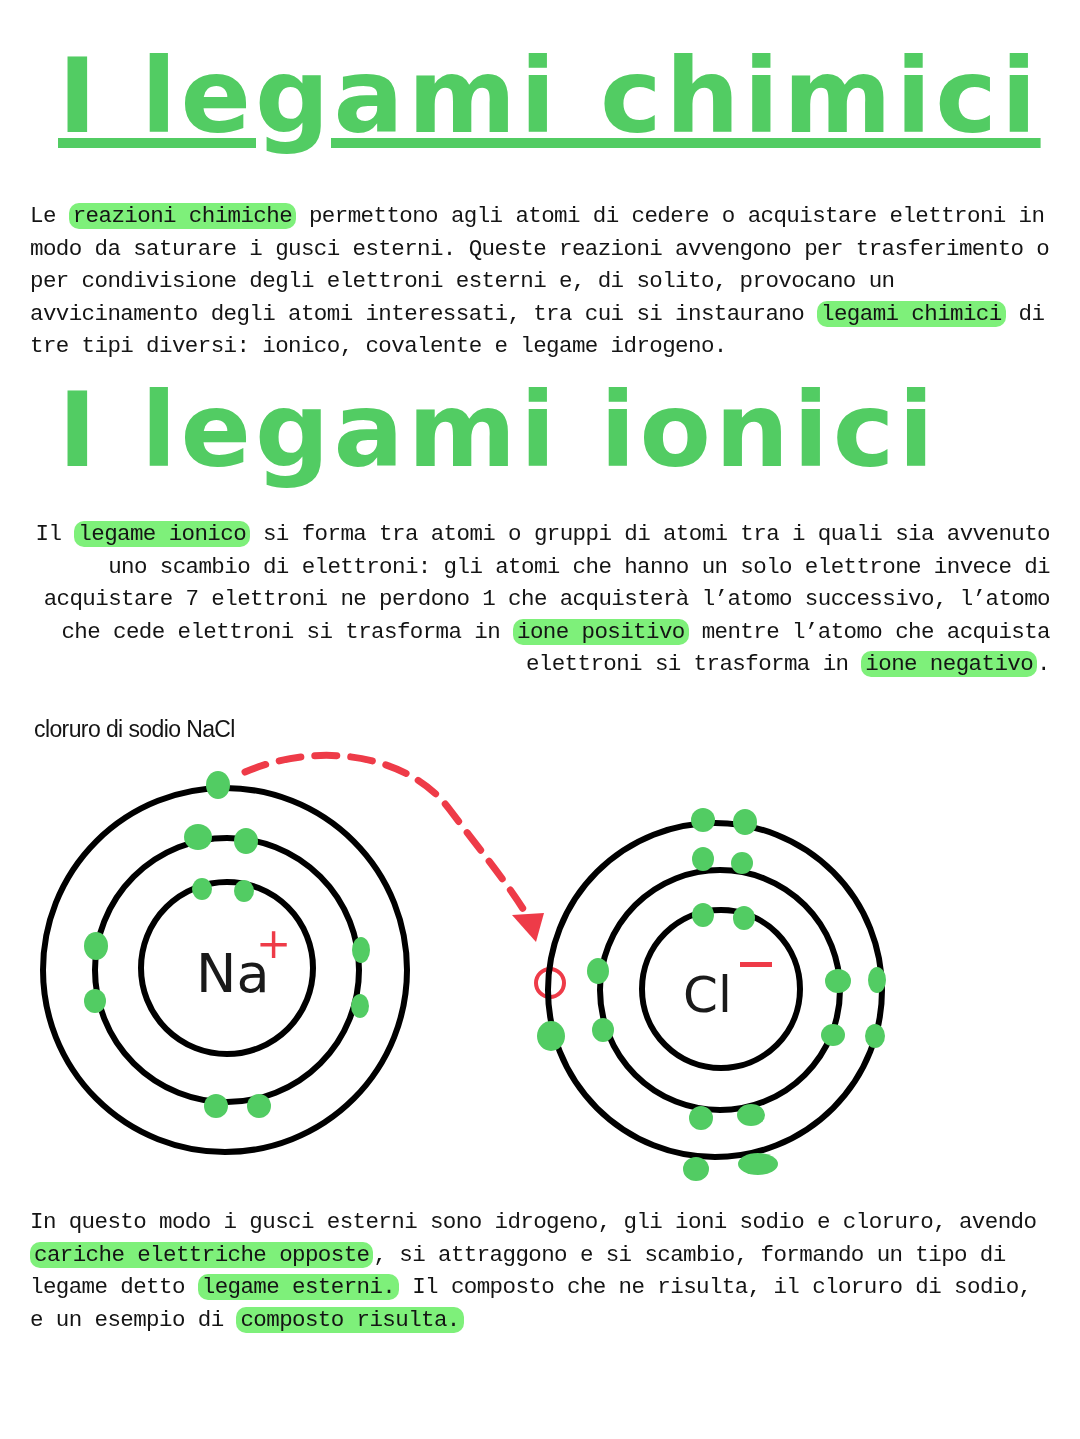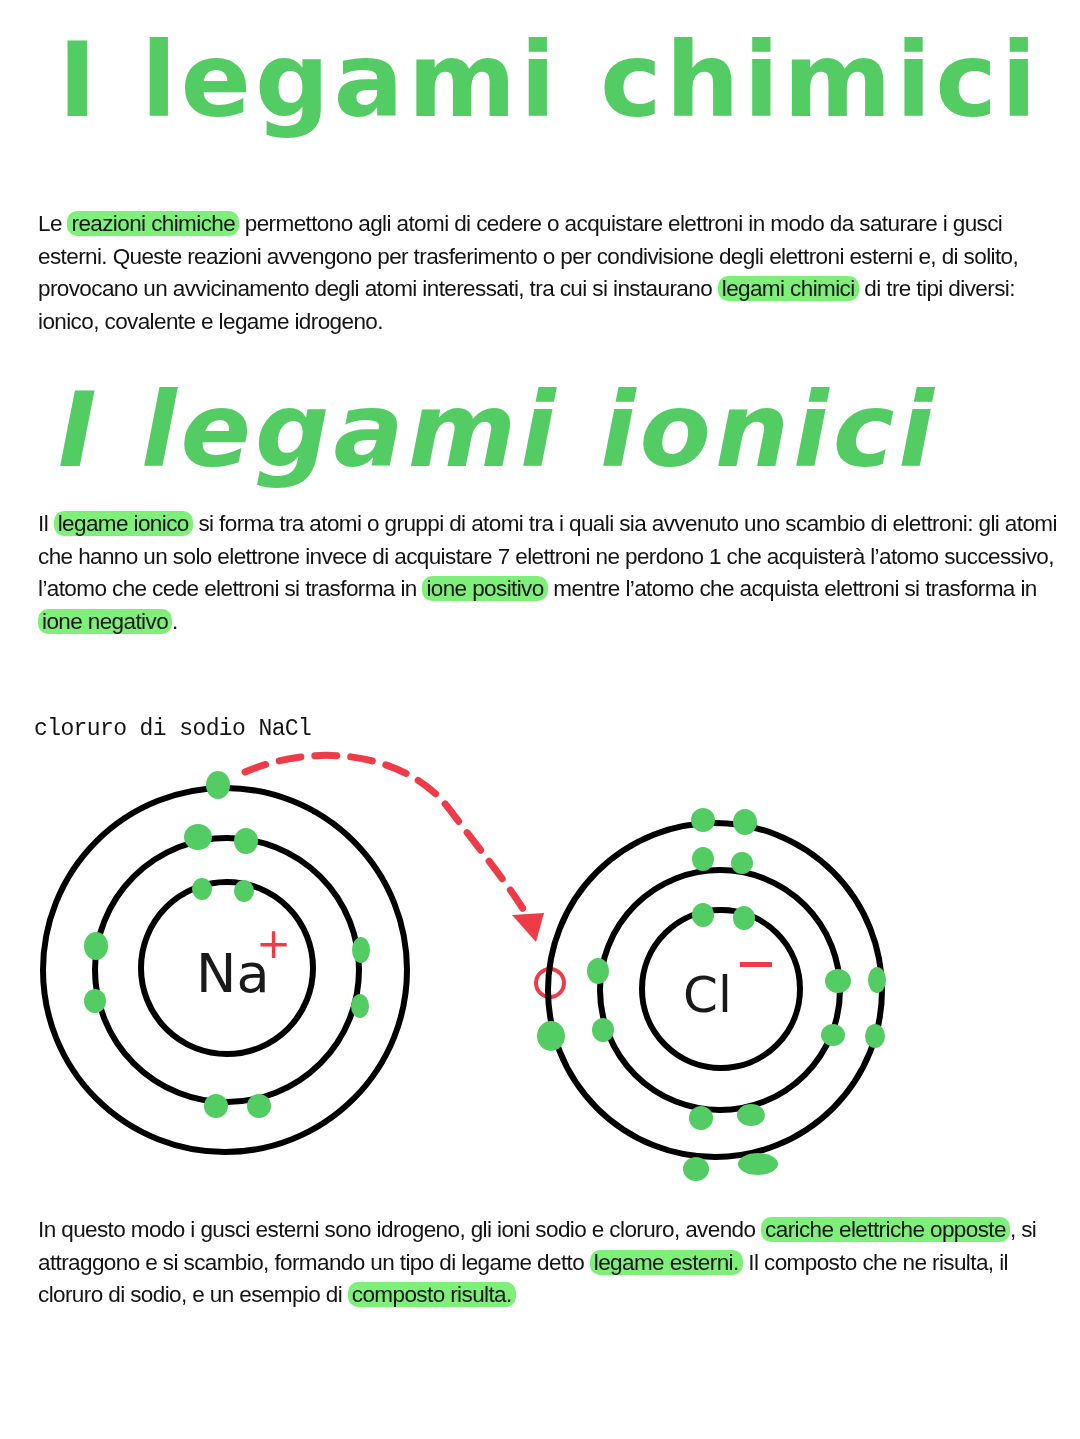"I legami chimici" #t1 { text-decoration: none -> underline; top: 28px -> 44px }
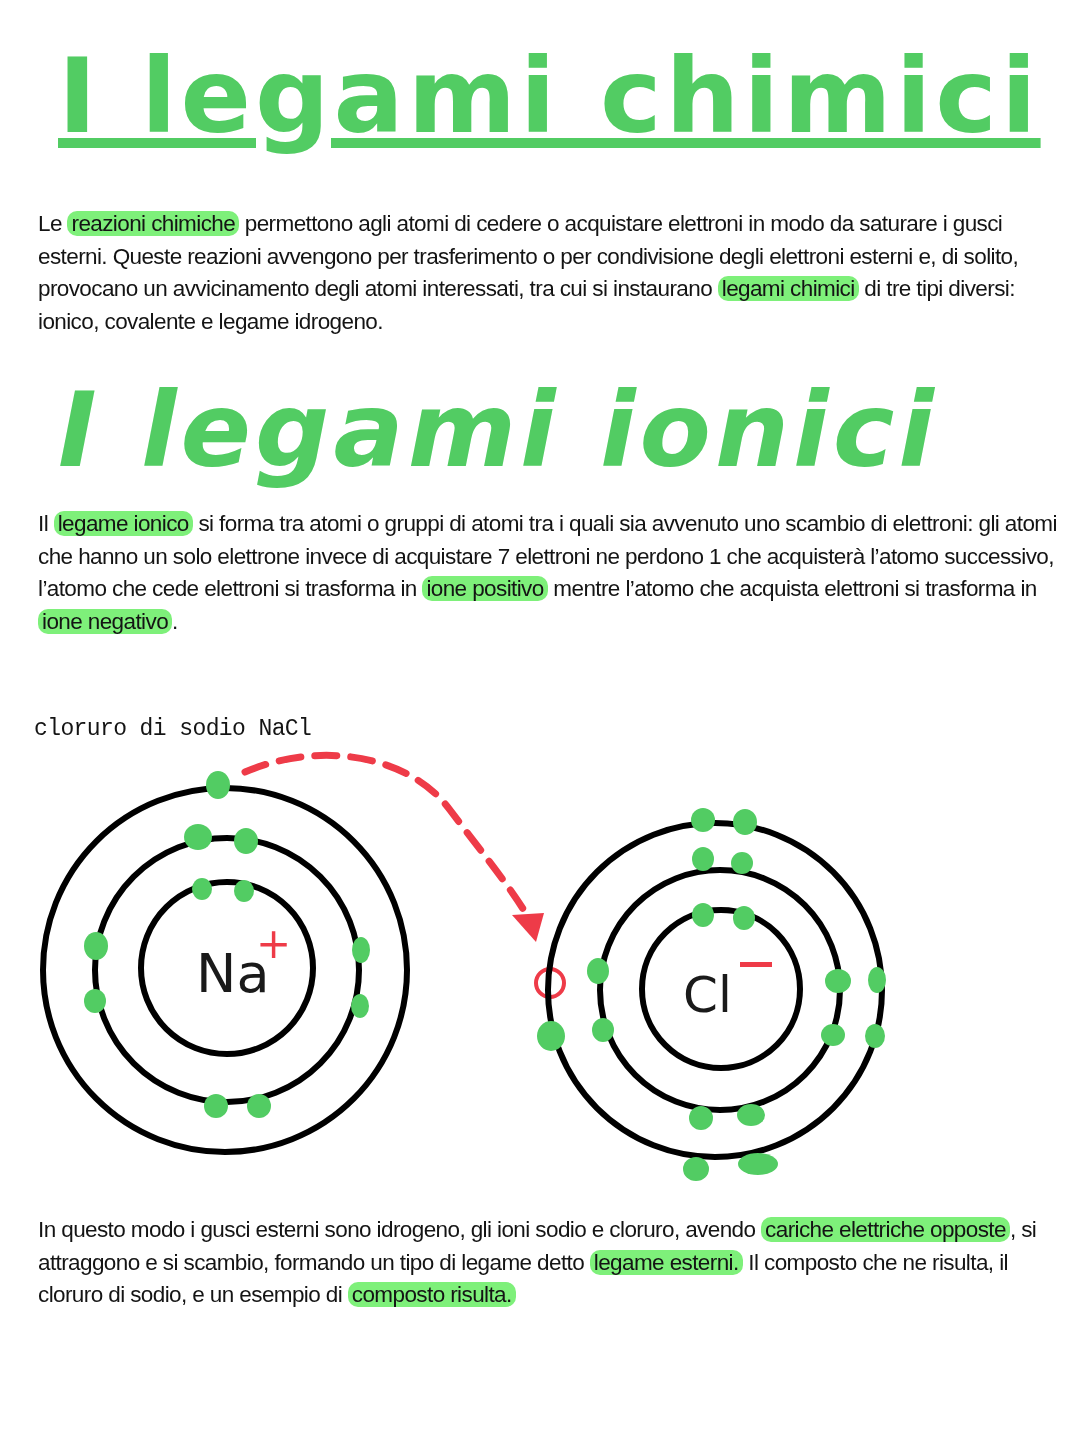"Le reazioni chimiche permettono agli" .para { font-family: Liberation Sans, sans-serif -> Liberation Mono, monospace; margin: 8px -> 0 }
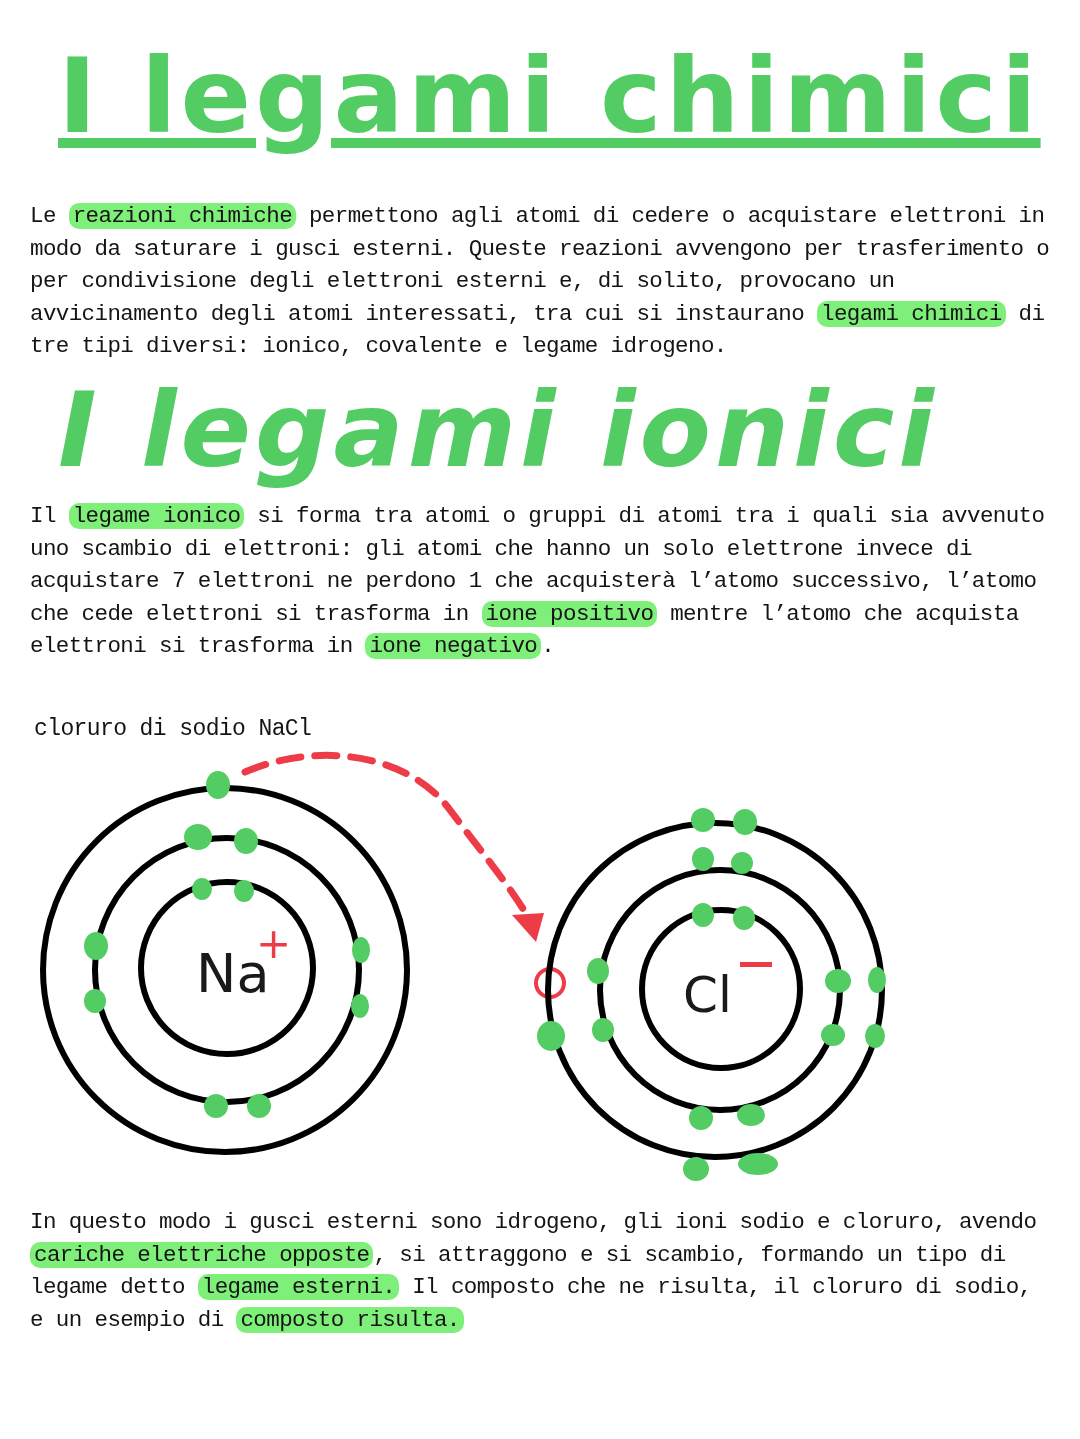"I legami ionici" #t2 { font-style: italic -> none }
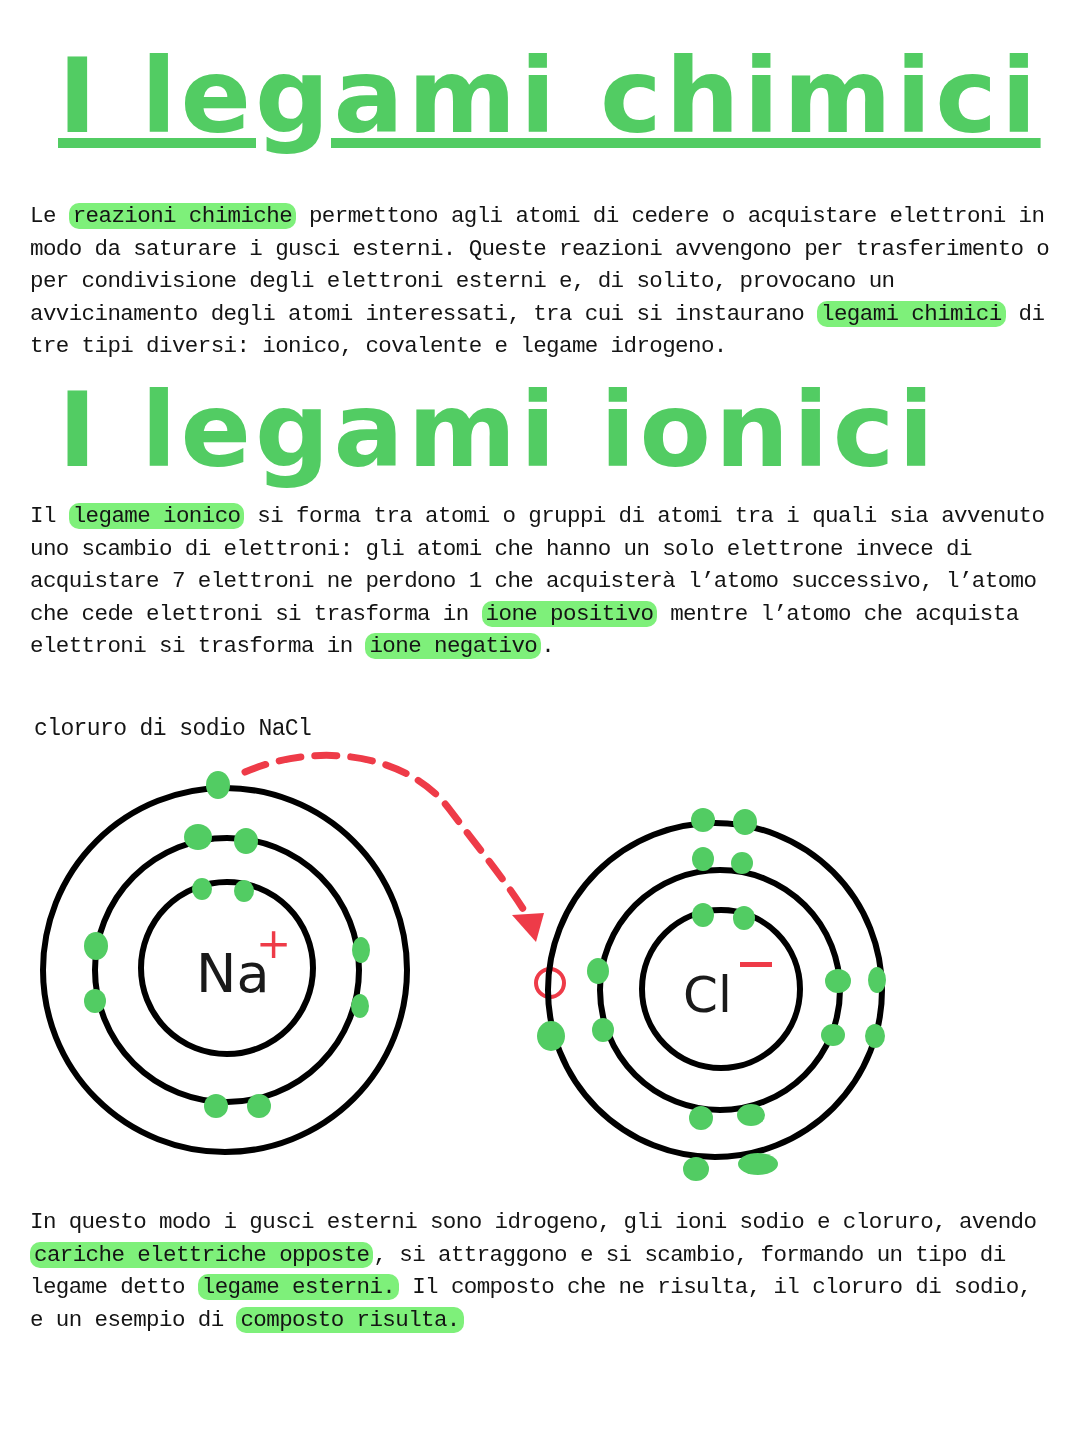"Il legame ionico si forma" #p2 { text-align: none -> right; top: 500px -> 518px }
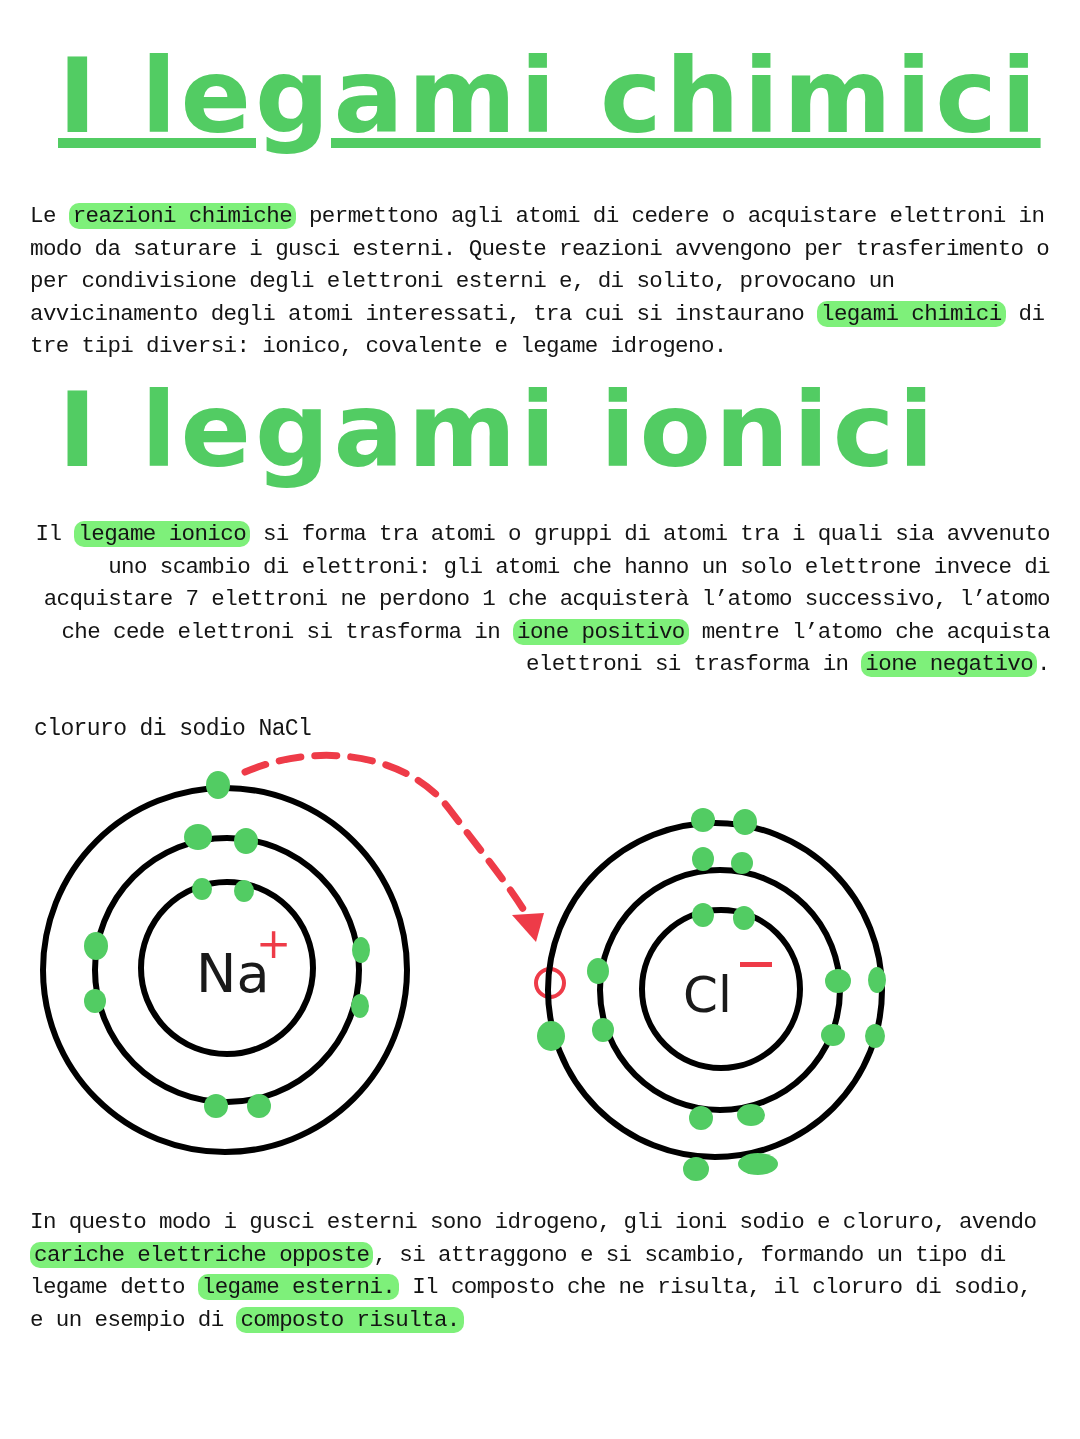"cloruro di sodio NaCl" .caption { font-family: Liberation Mono, monospace -> Liberation Sans, sans-serif }
